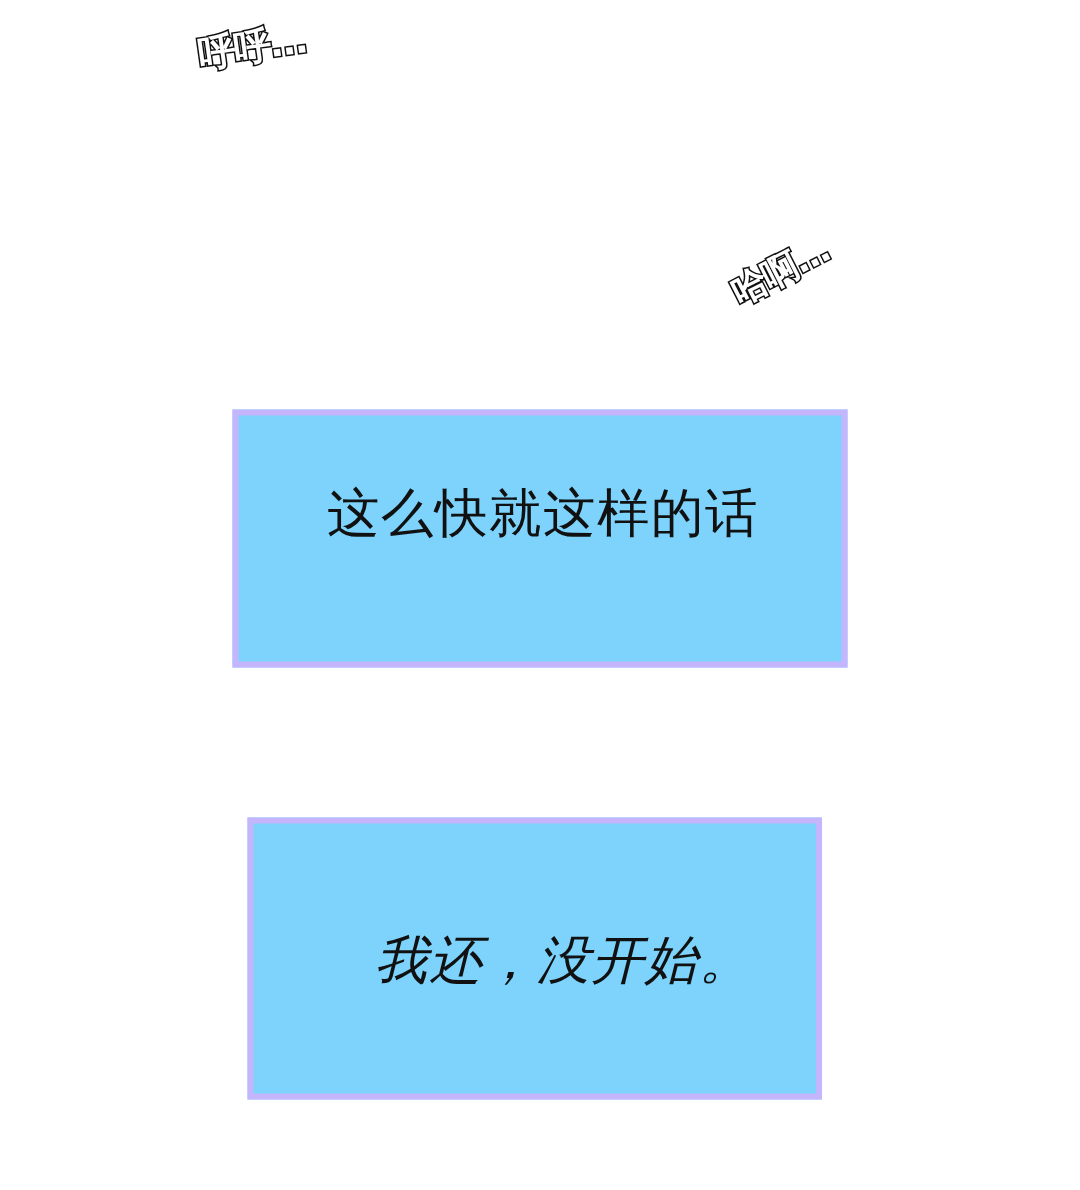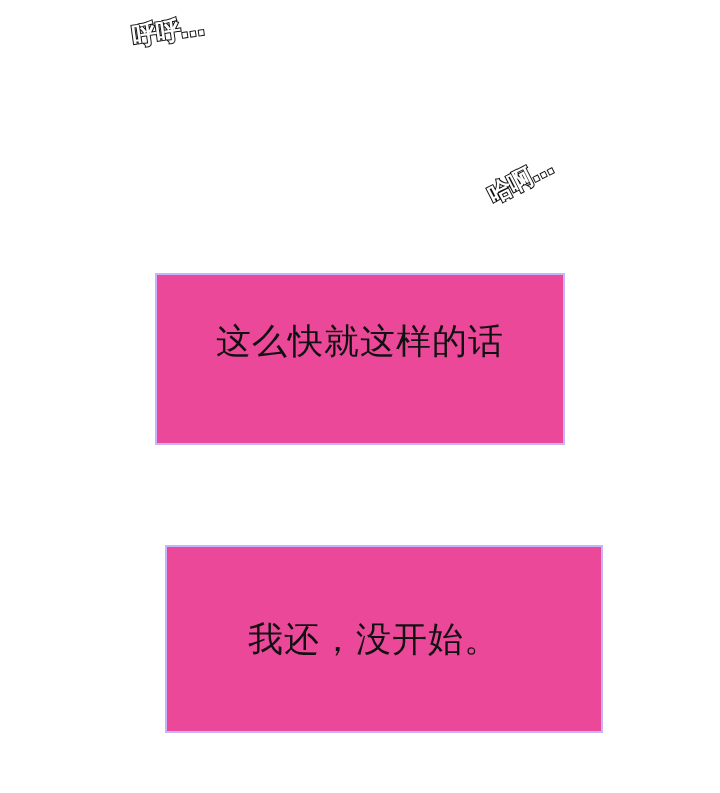"这么快就这样的话" .panel { background: #ec4899 -> #7dd3fc; border: 2px solid #c4b5fd -> 4px solid #c4b5fd }
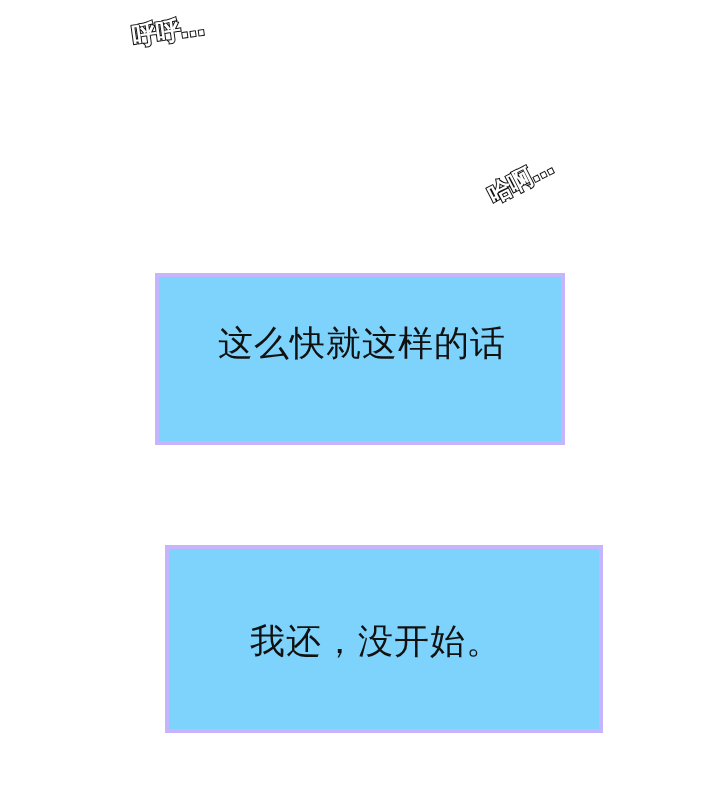"我还，没开始。" .panel-2 { font-style: none -> italic; width: 438px -> 383px }
